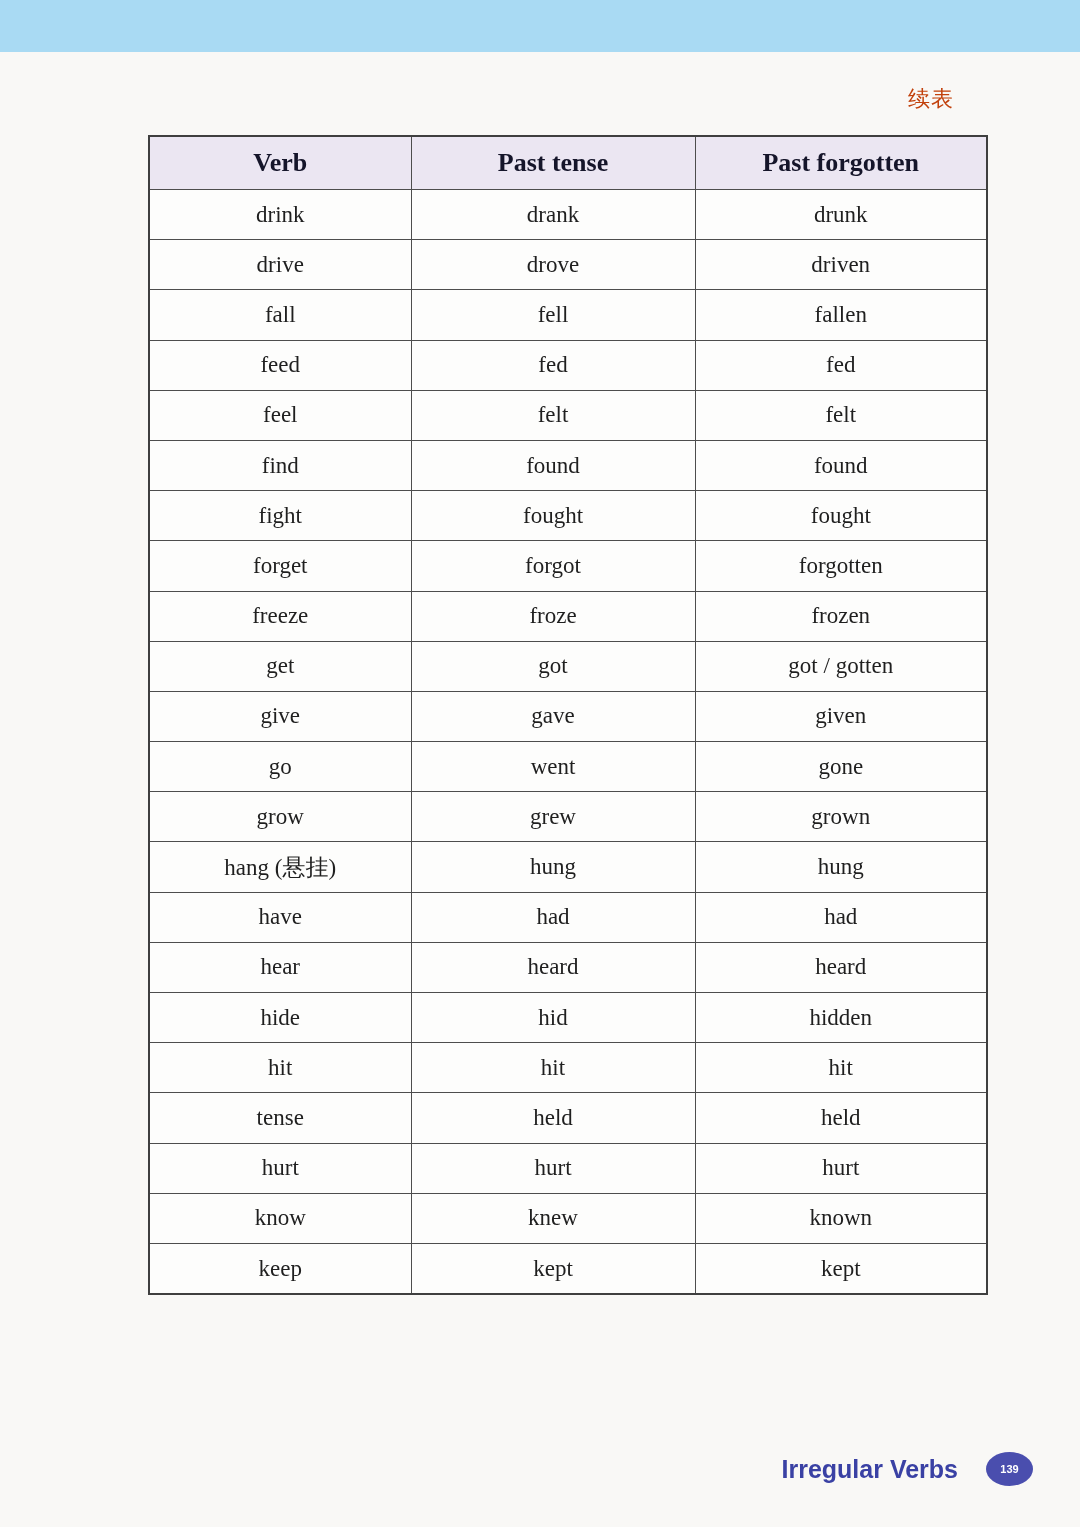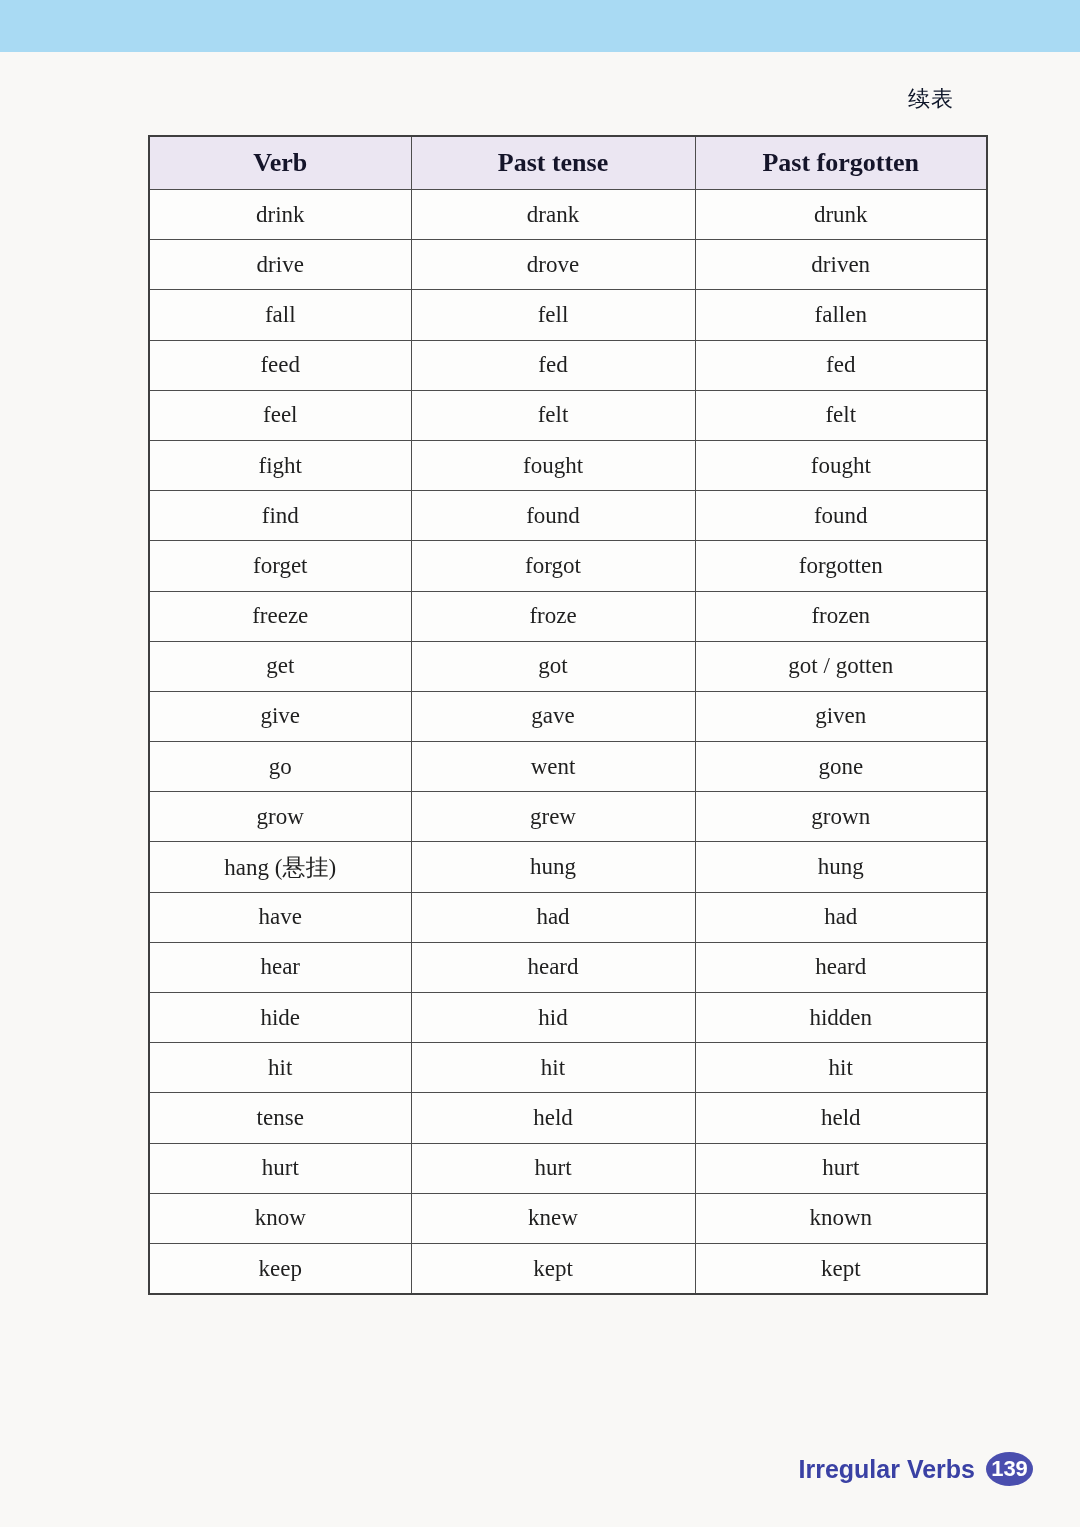"续表" .continued-label { color: #0f172a -> #c2410c }
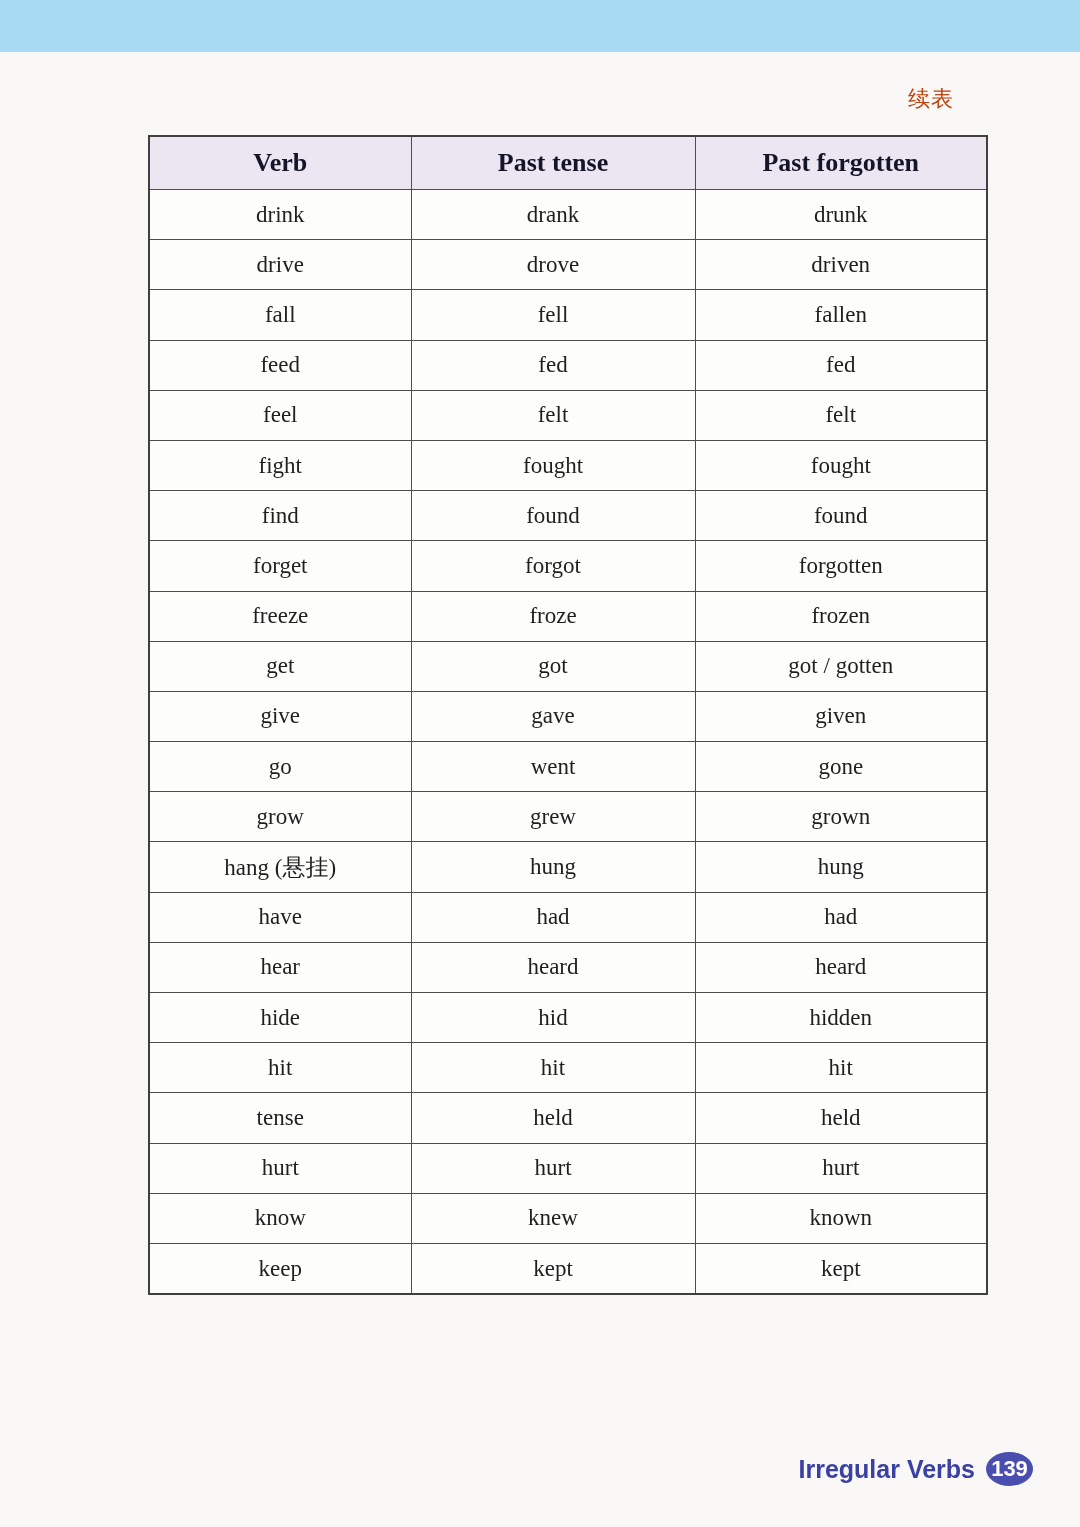"fight" tr { order: before "find" -> after "find" }
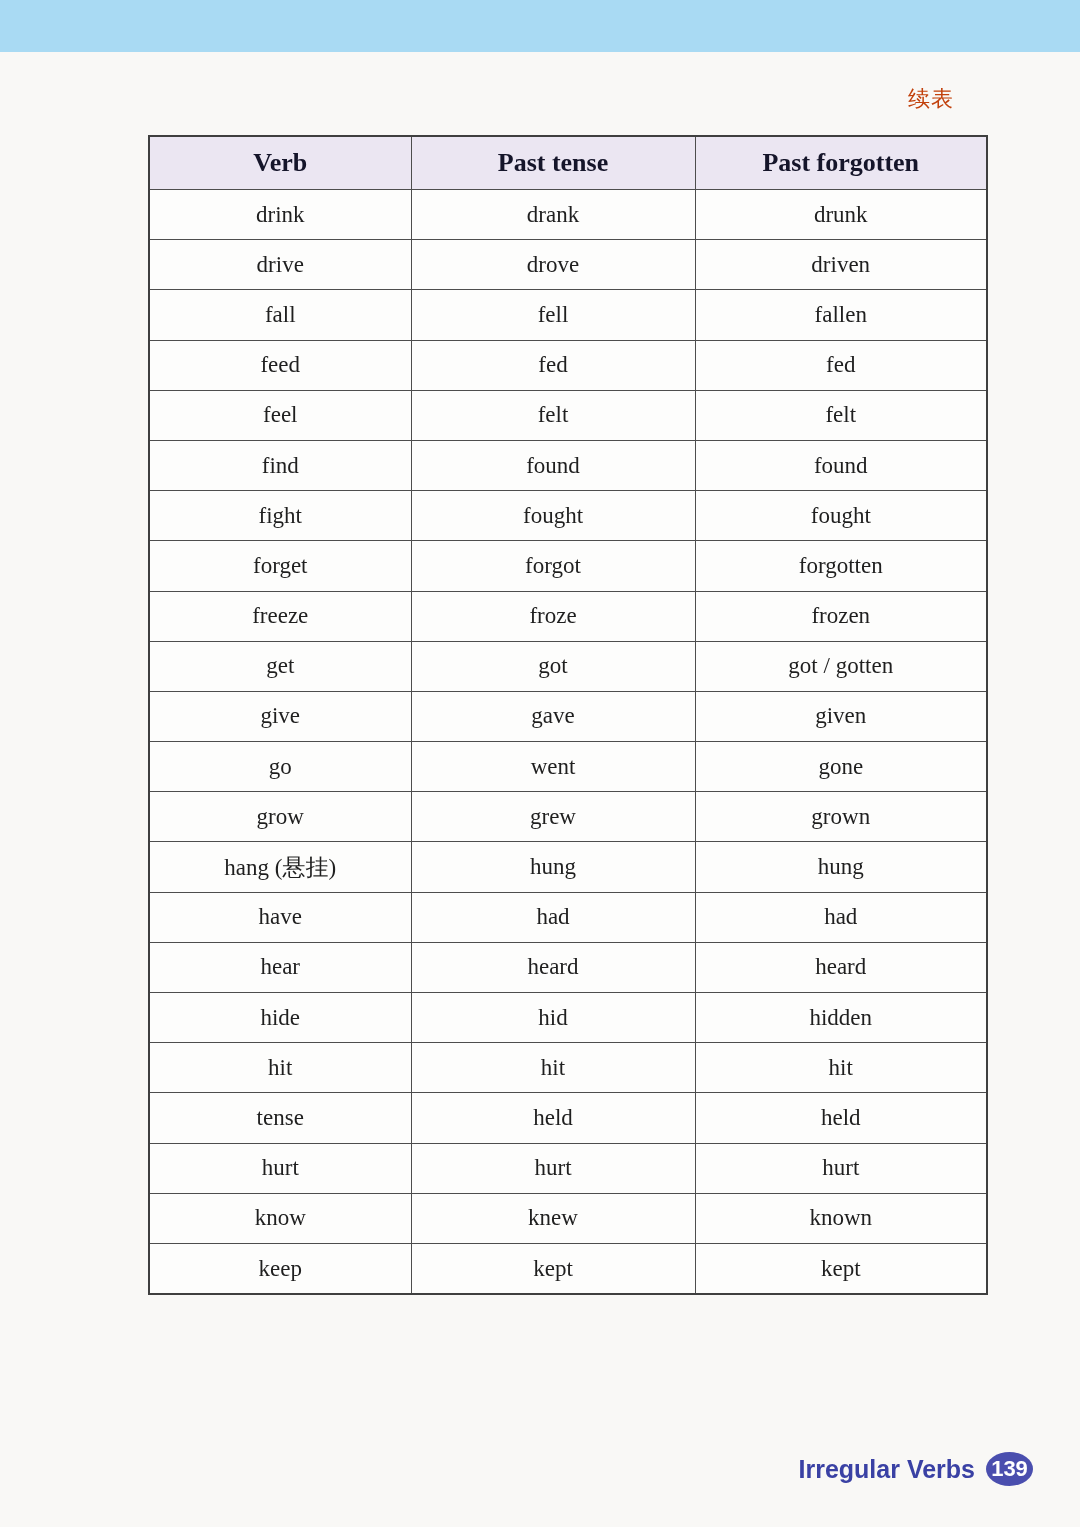"Irregular Verbs" .footer { gap: 11px -> 28px }
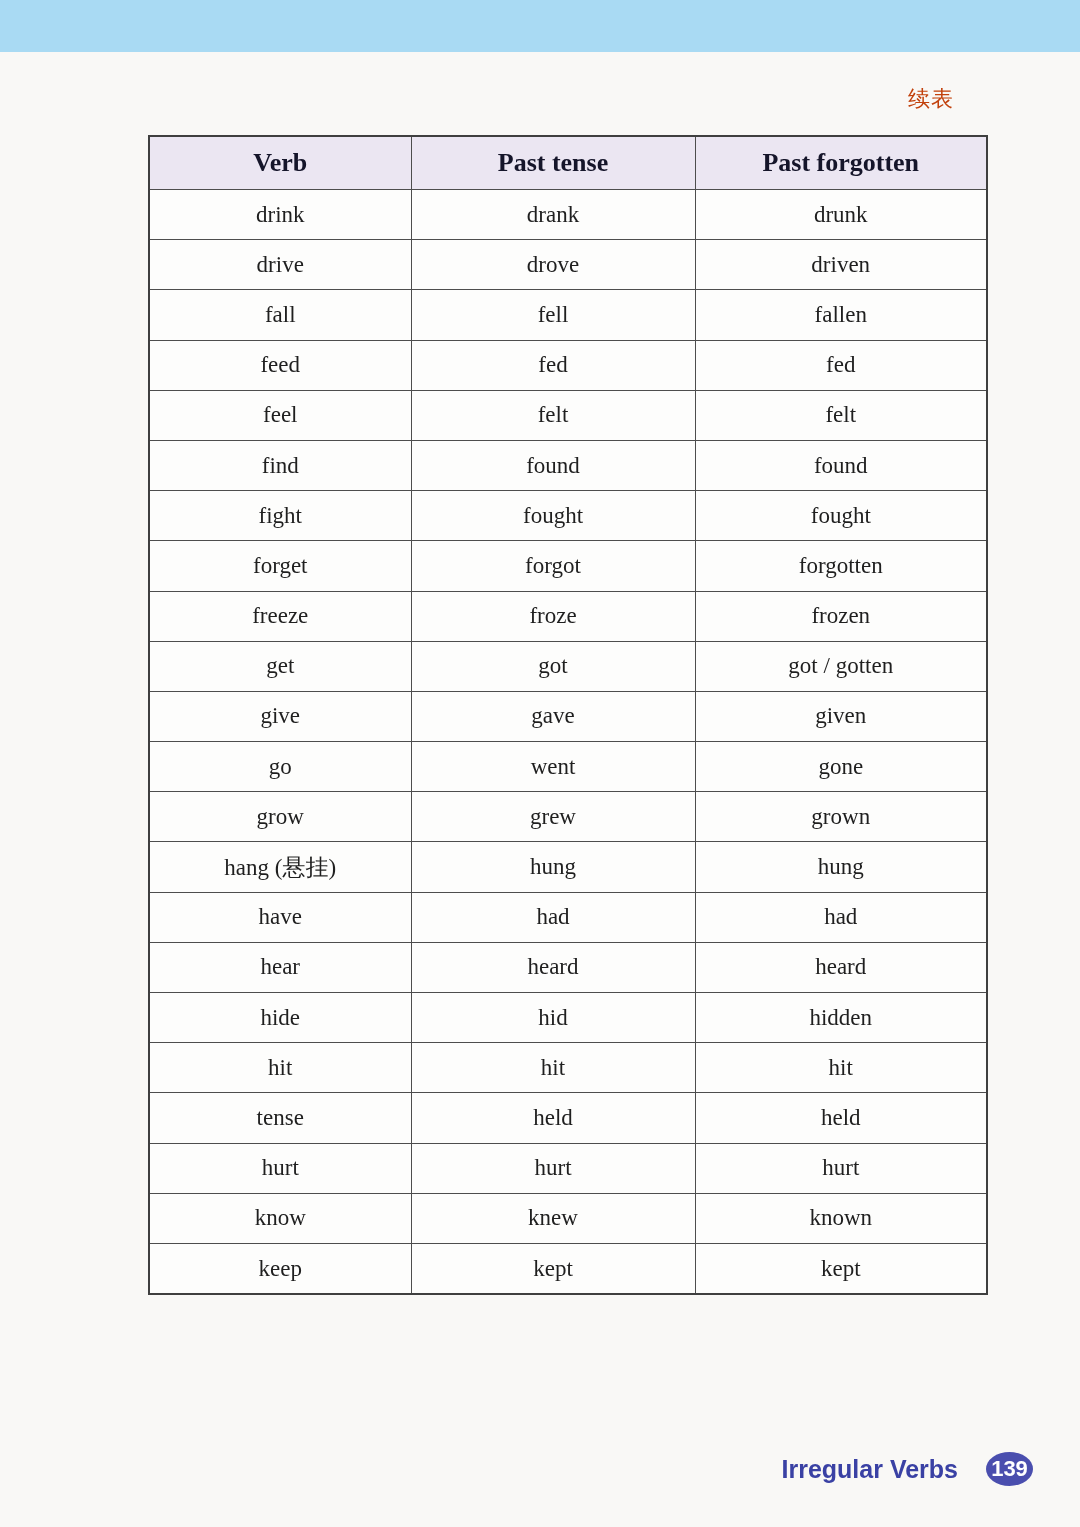"139" .page-badge { font-size: 22px -> 11px }
